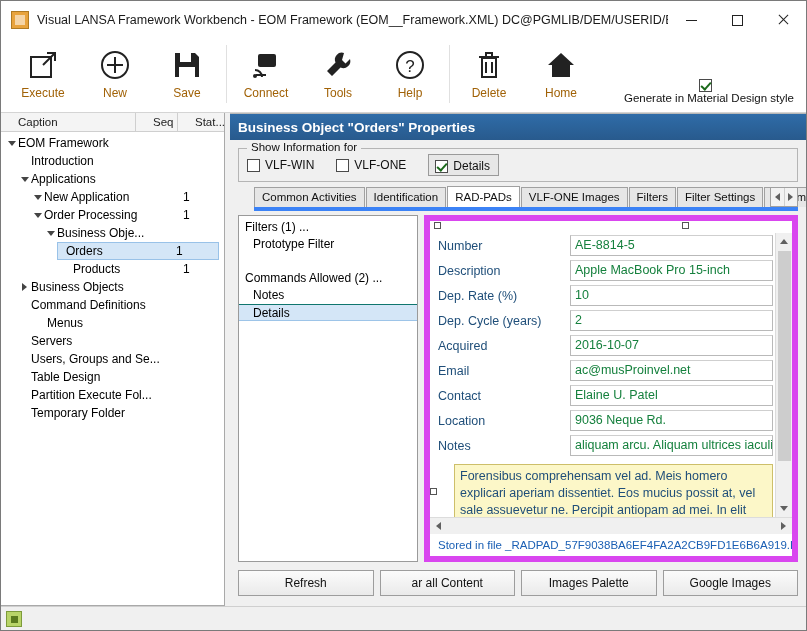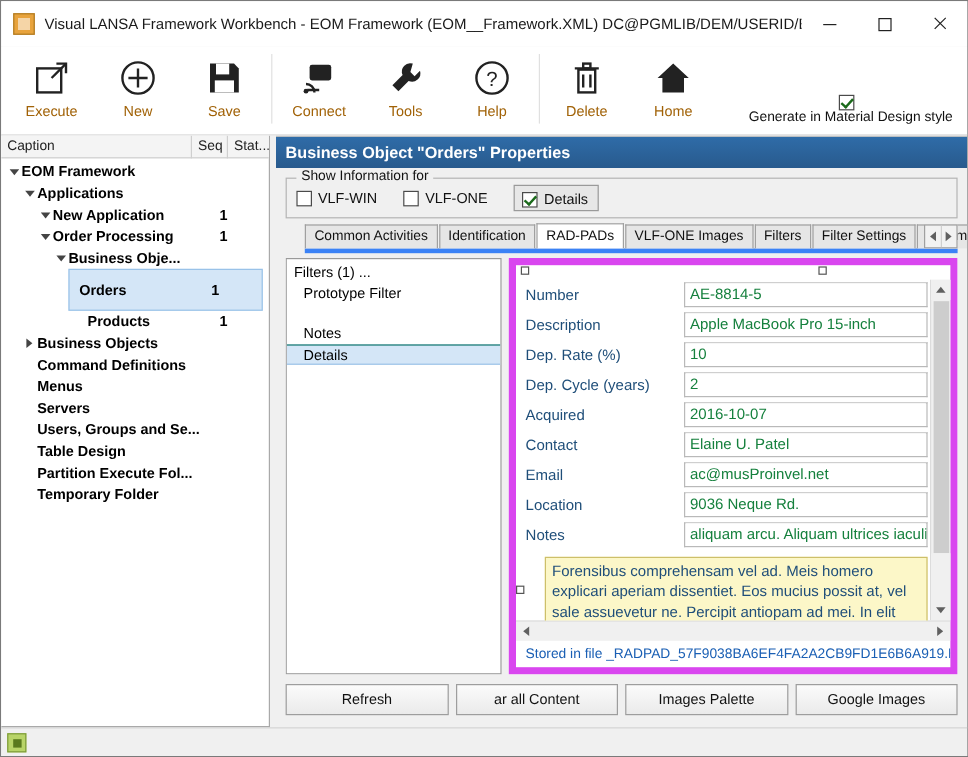"Caption" .th-cell { margin-left: none -> 12px }
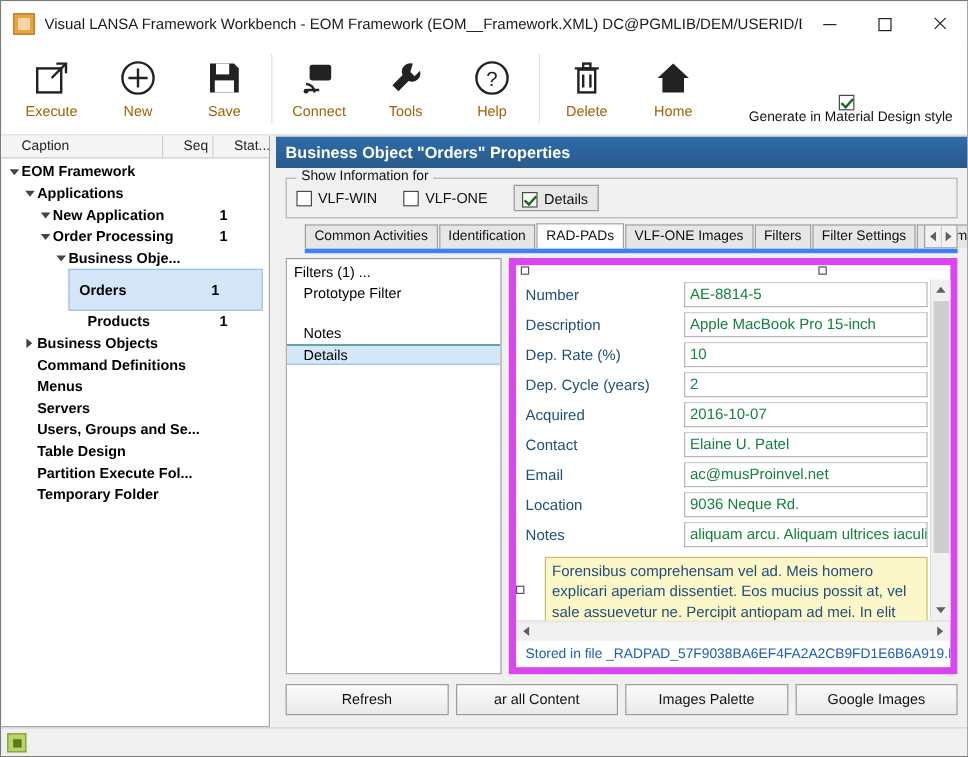"EOM Framework" .tnode { font-weight: bold -> none }
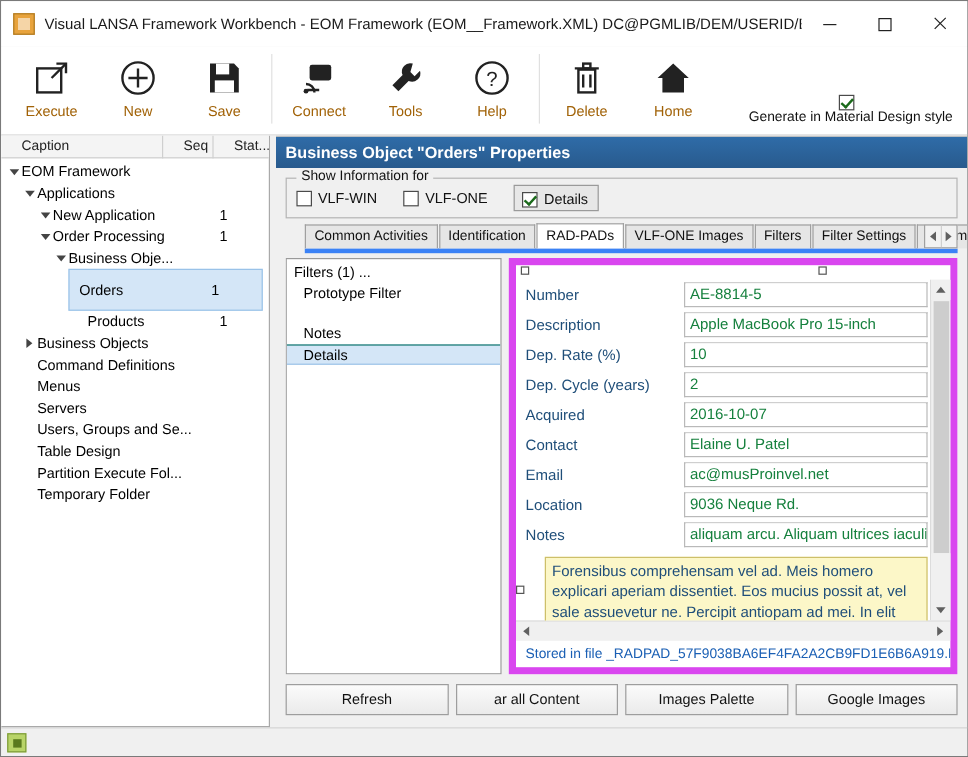"Introduction" div.tnode { html: none -> <div> <span>Introduction</span> </div> }
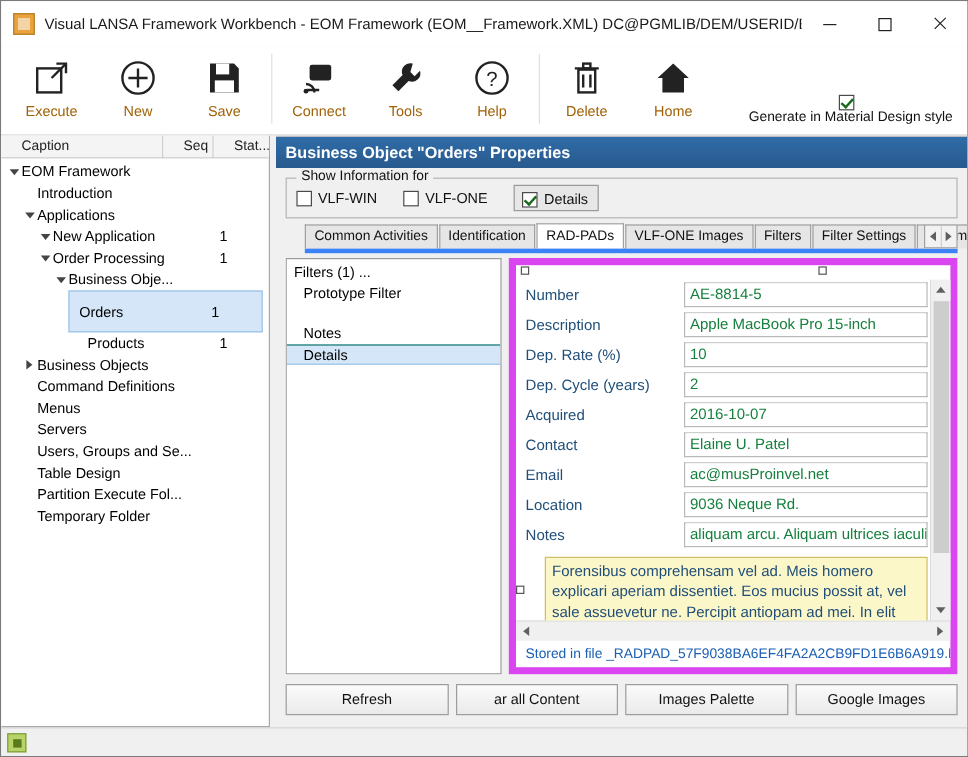"Orders" .tnode.selected { height: 35px -> 18px }
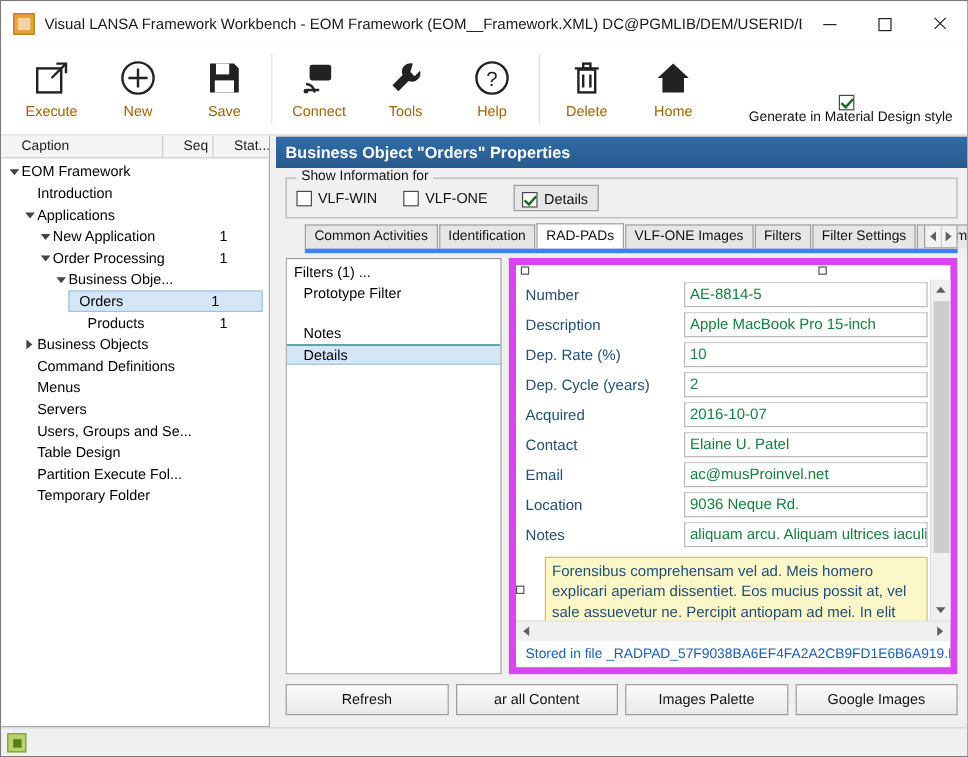"Commands Allowed (2) ..." div.cs-item { html: none -> <div>Commands Allowed (2) ...</div> }
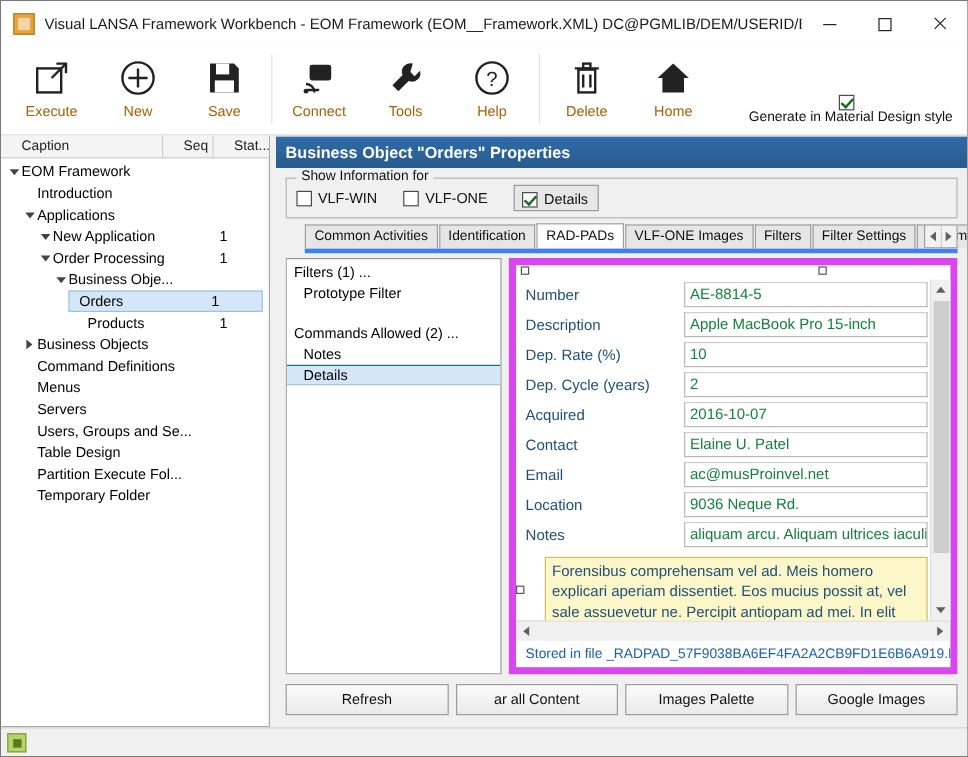"Menus" div.tnode { padding-left: 30px -> 46px }
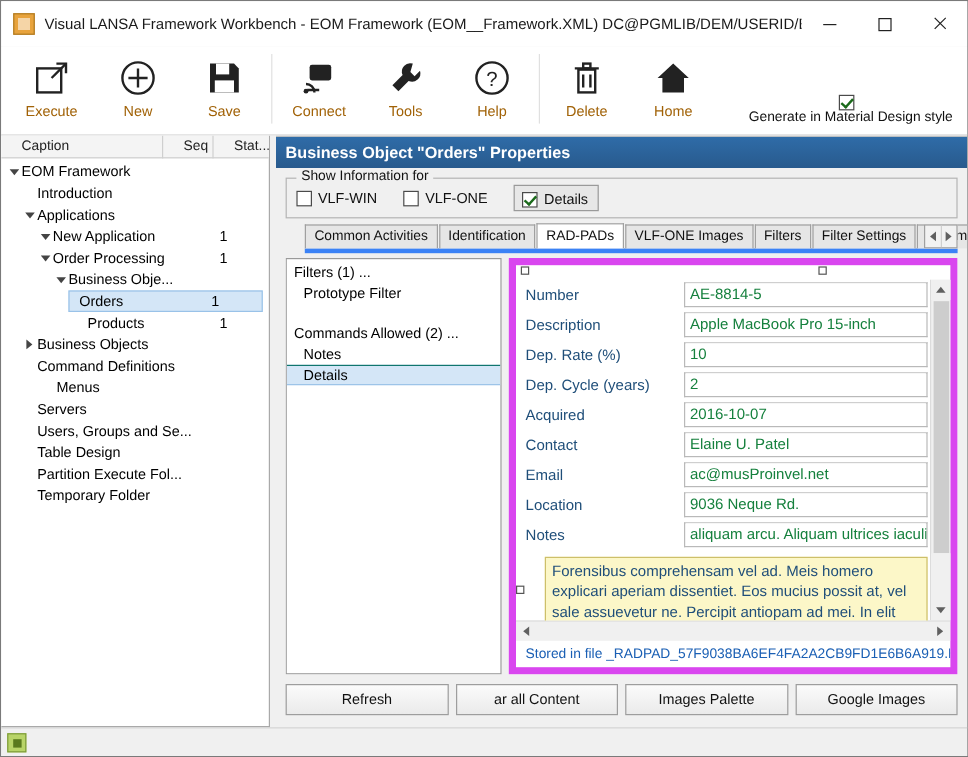"Contact" div.f-row { order: before "Email" -> after "Email" }
